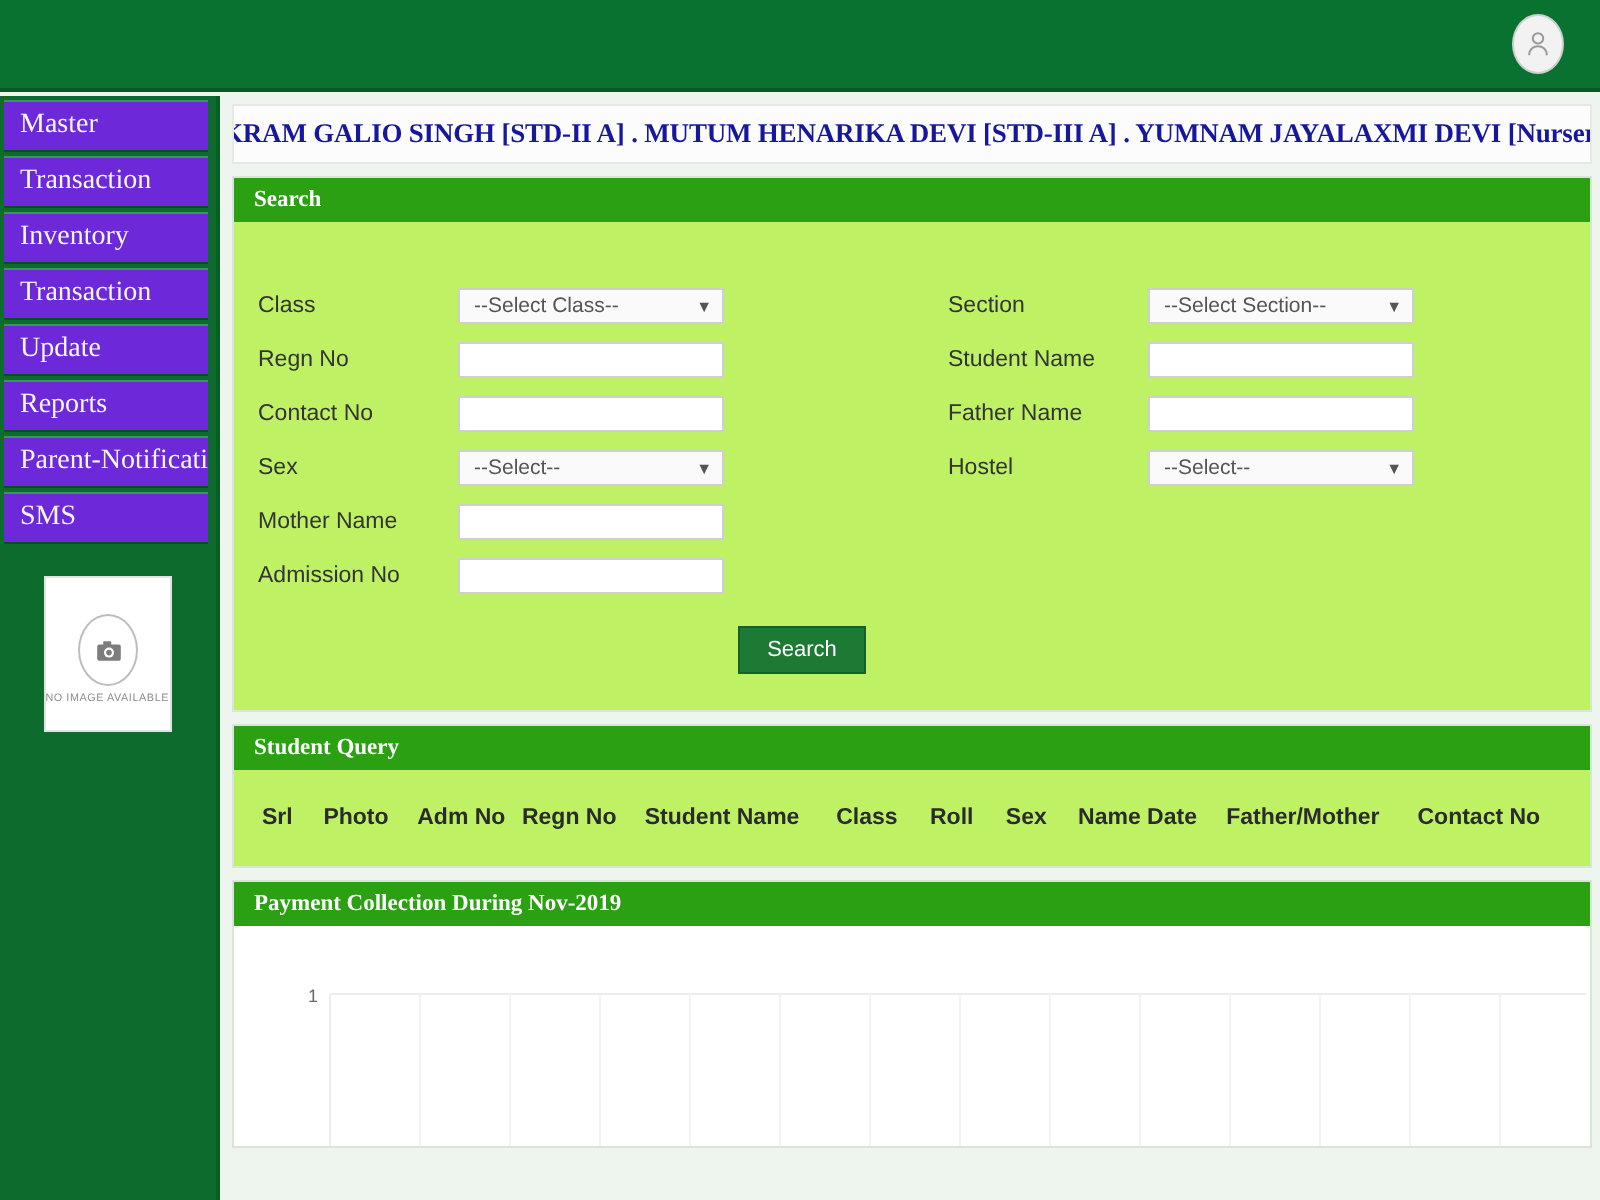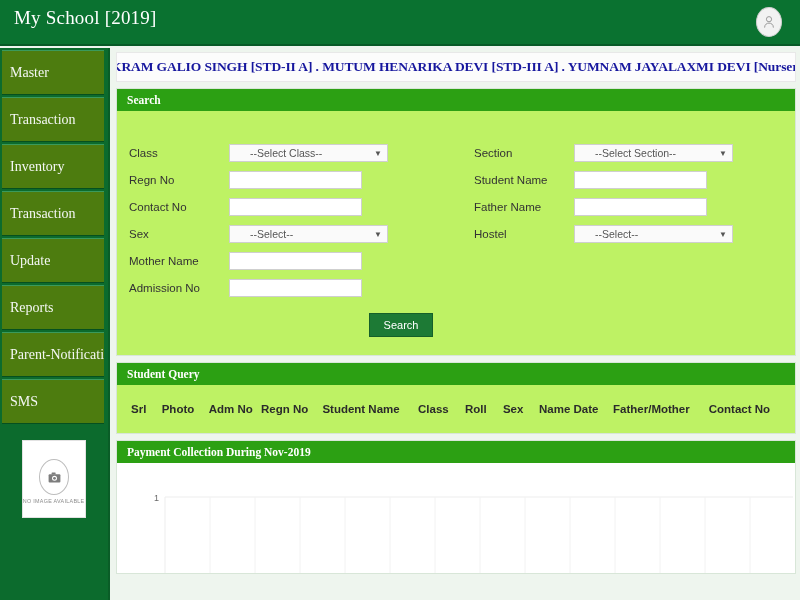"My School [2019]" div.brand { html: <div>My School [2019]</div> -> none }
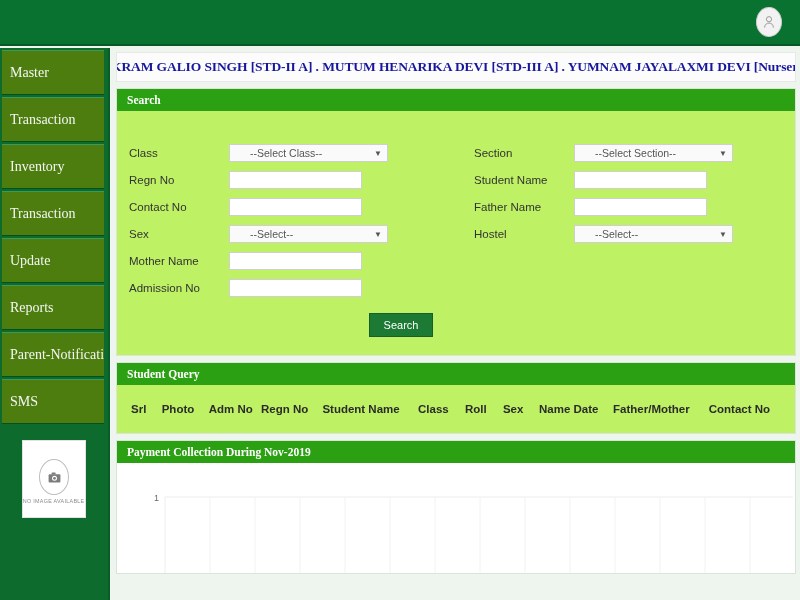"Master" .nav-item { background: #4d7c0f -> #6d28d9; height: 45px -> 26px }
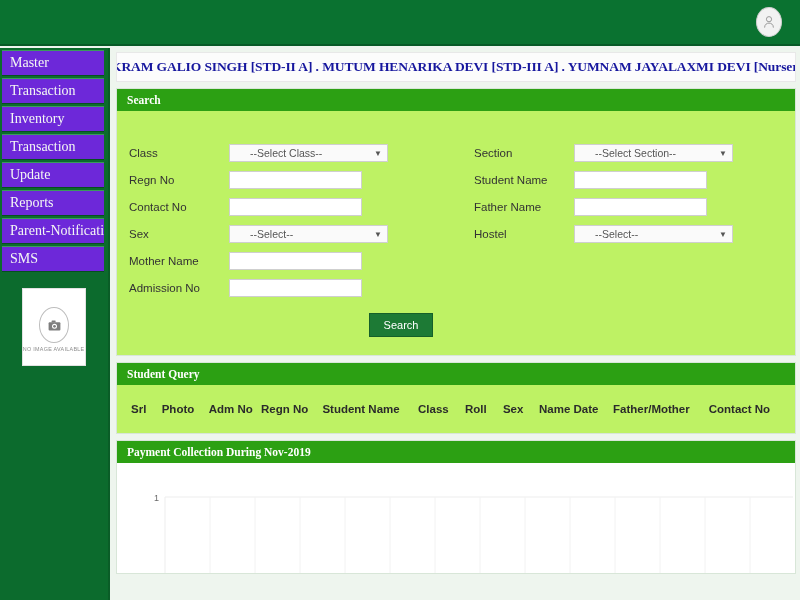"--Select Class--" .f-select { padding: 0 20px -> 0 7px; width: 159px -> 133px }
